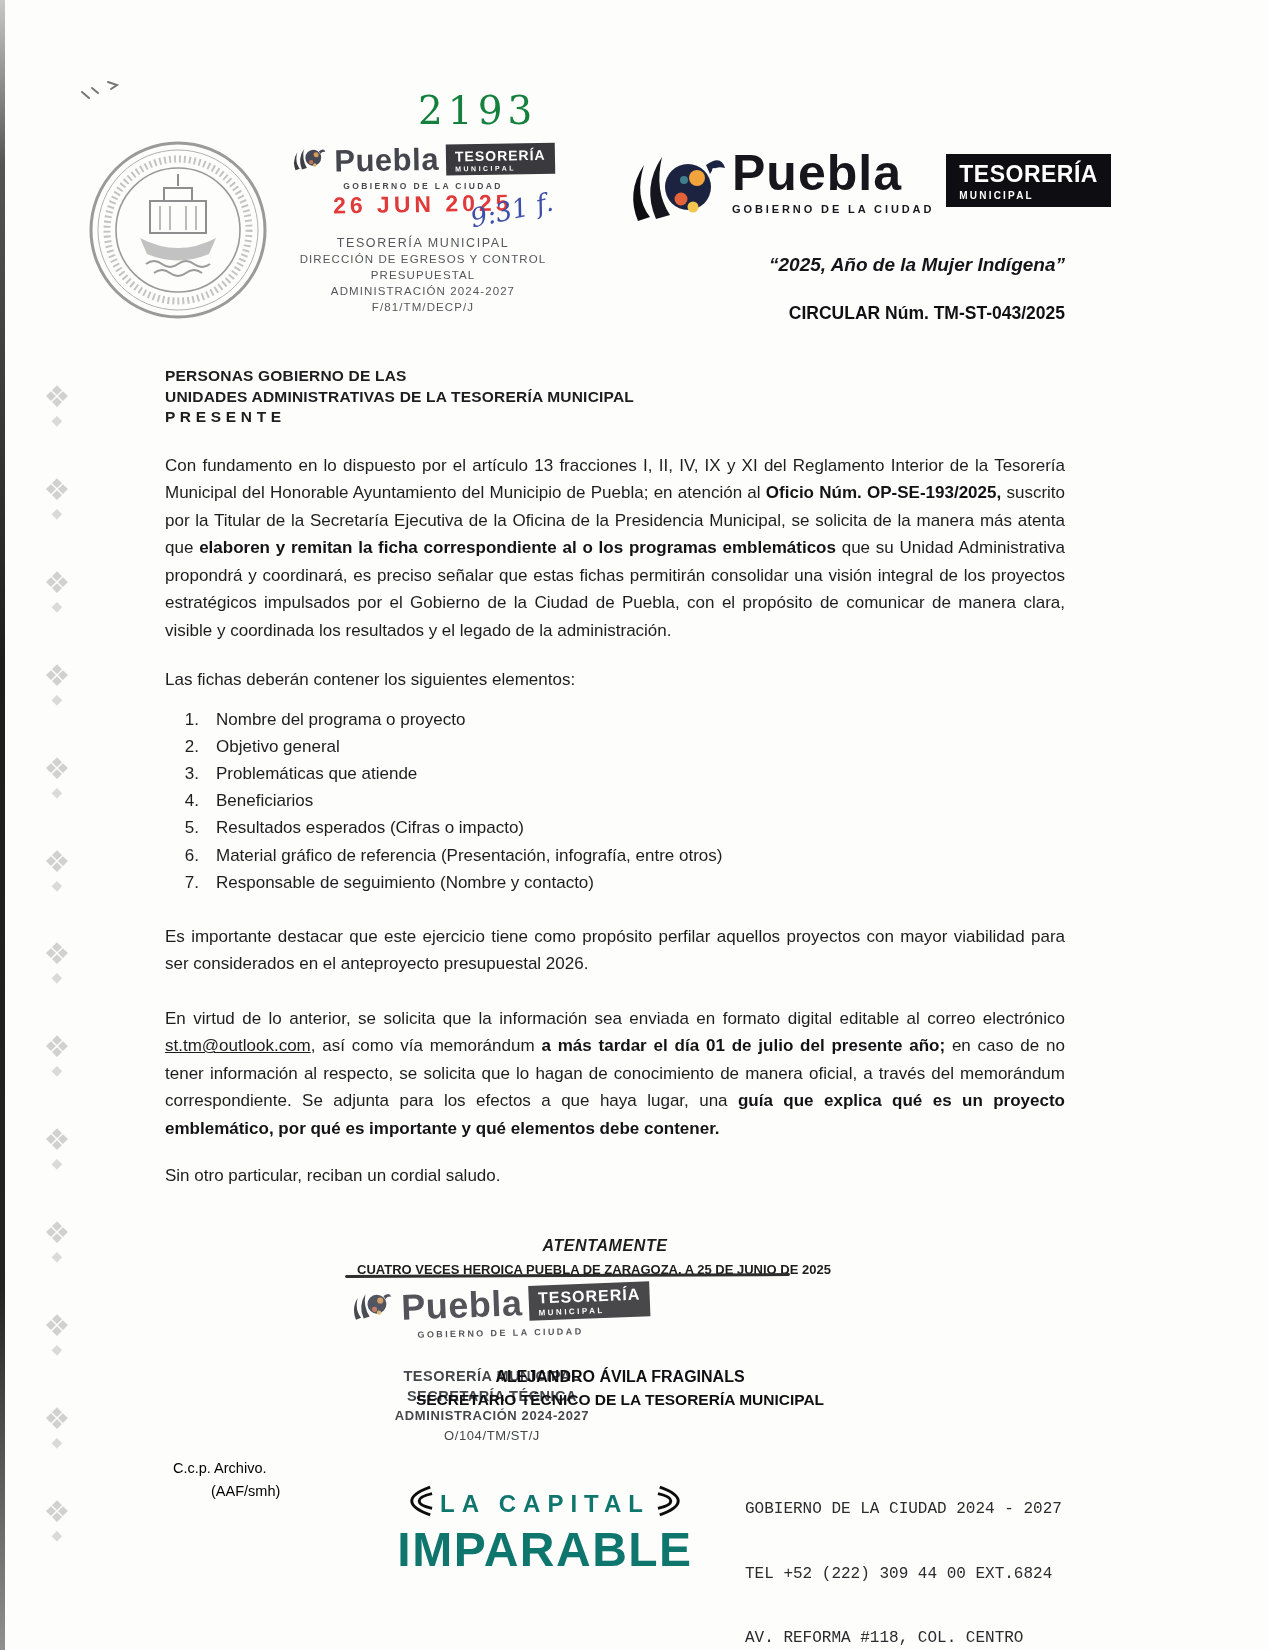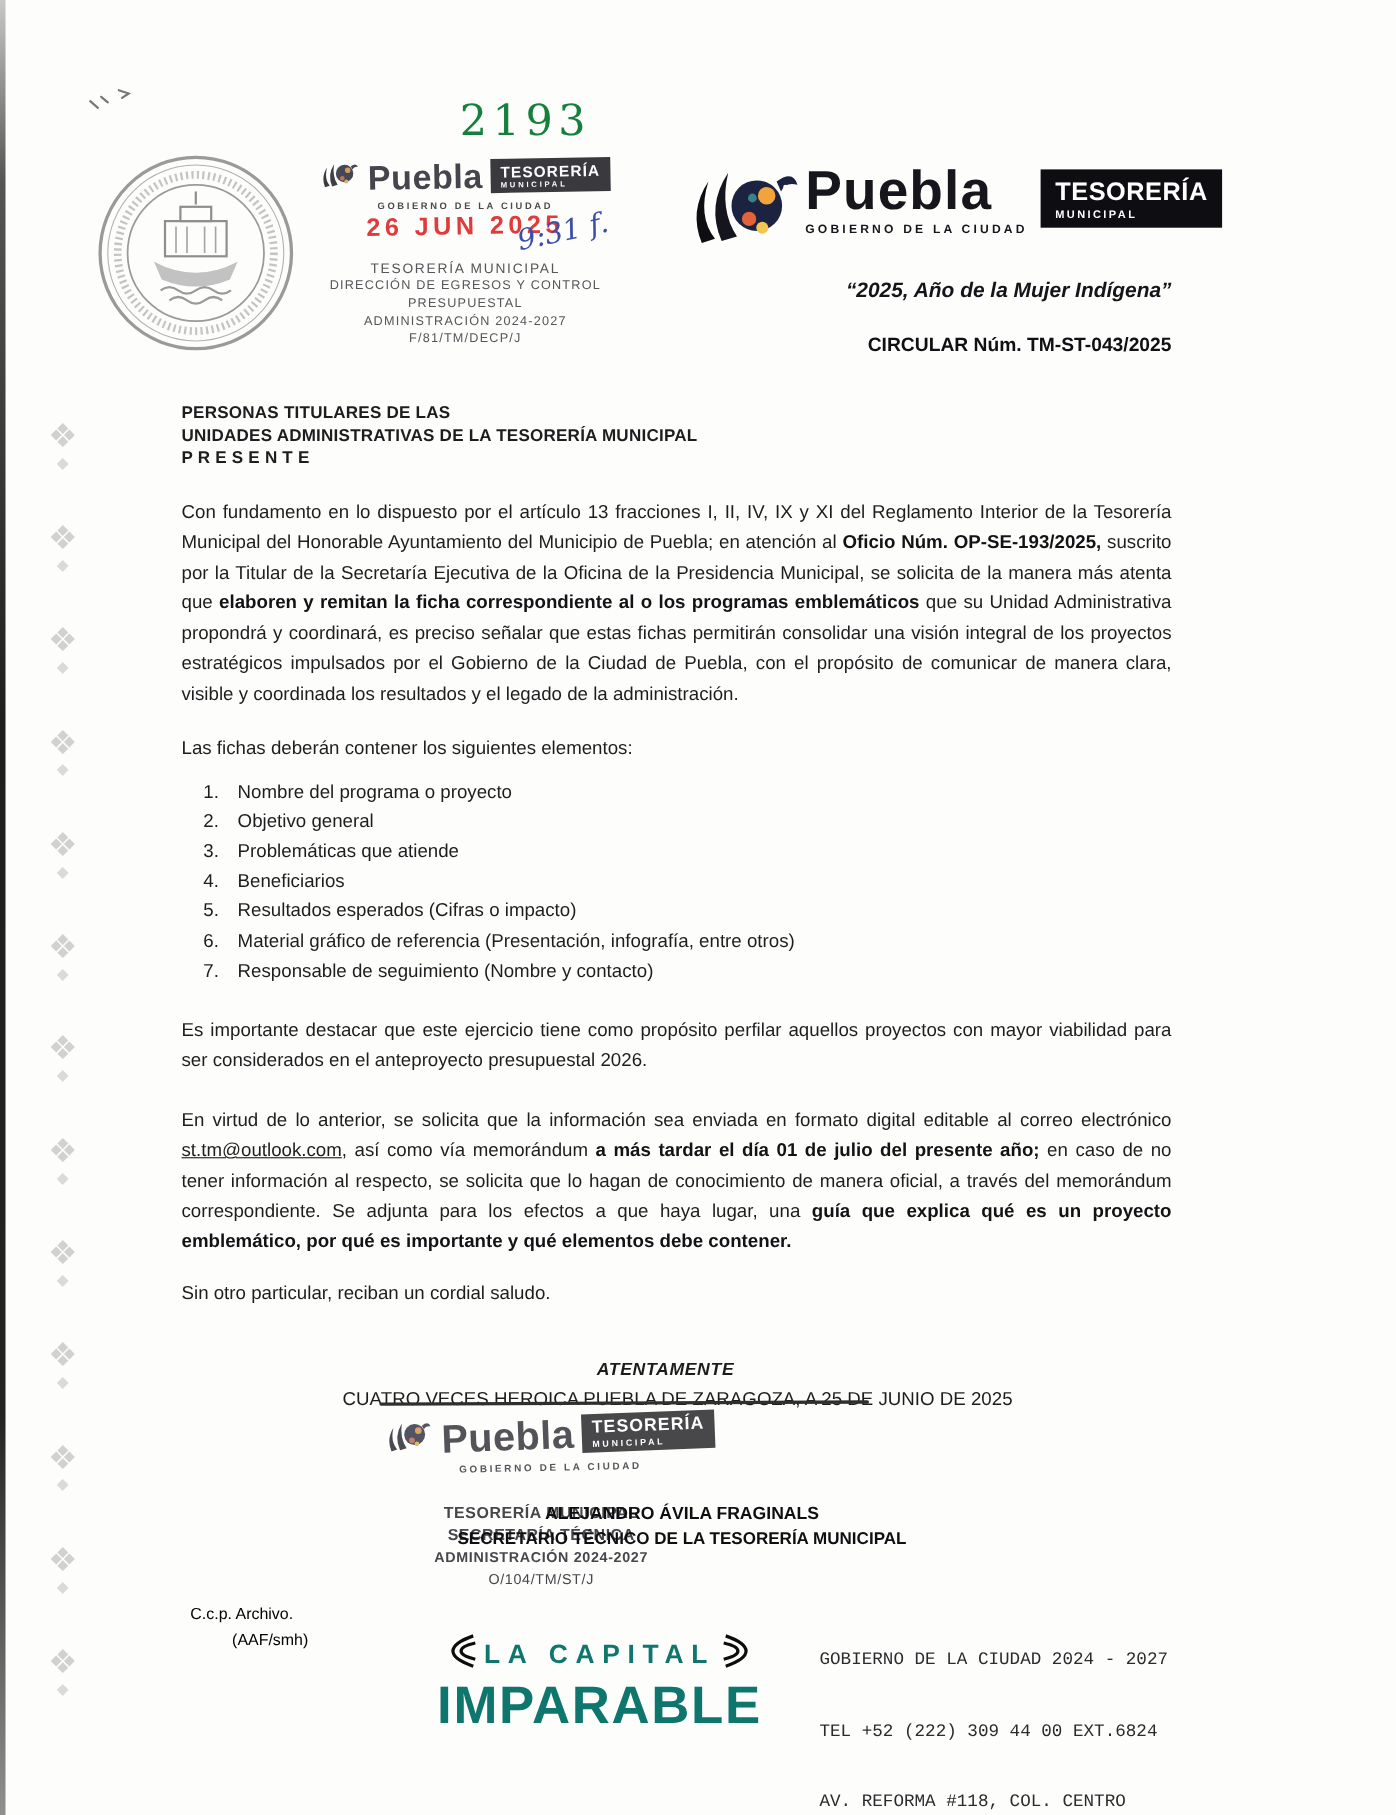"PERSONAS TITULARES DE LAS" div { text: TITULARES -> GOBIERNO }
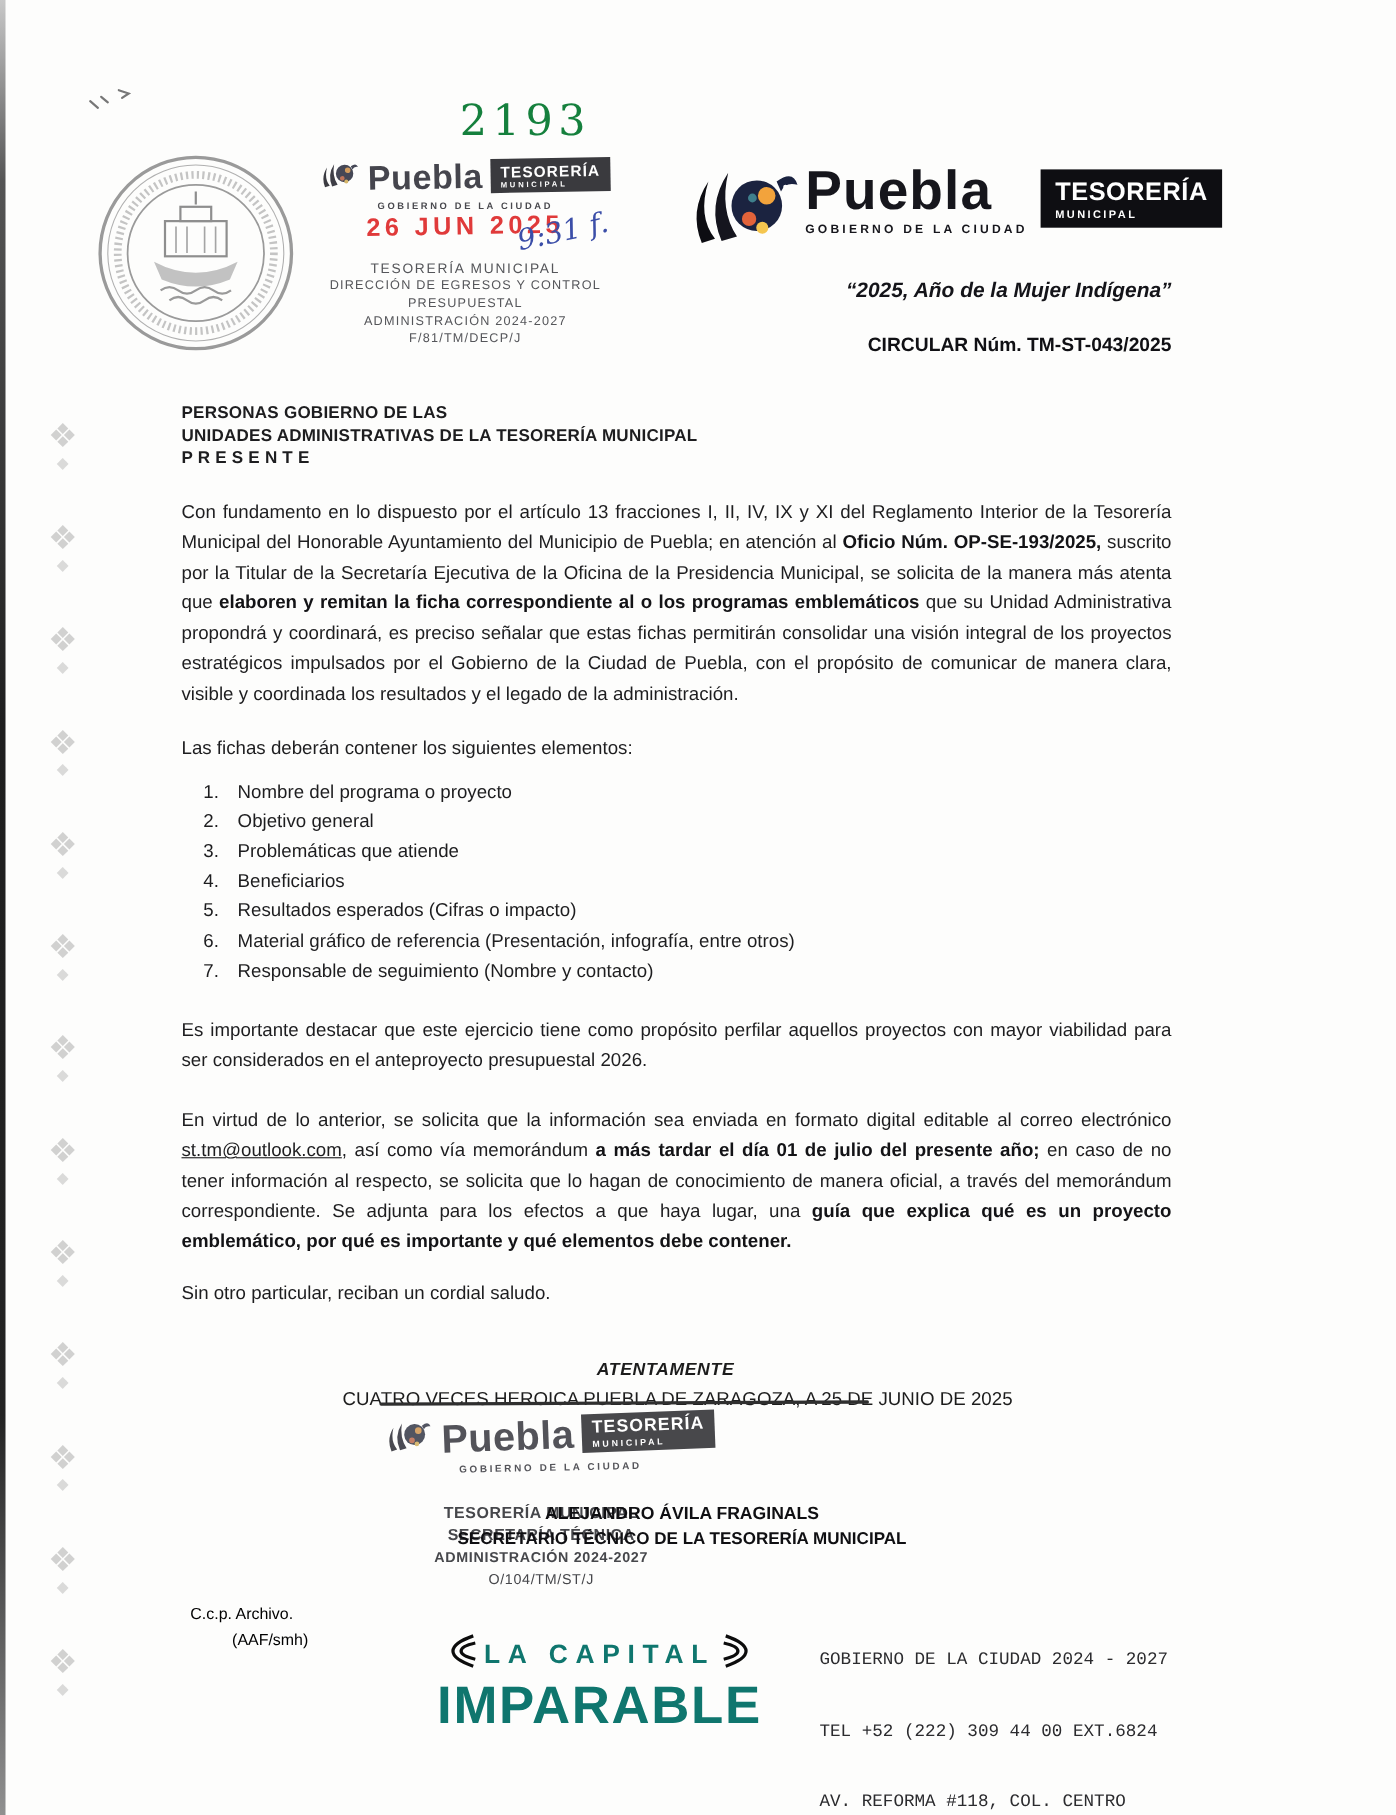"CUATRO VECES HEROICA PUEBLA DE" .closing-date { font-size: 17px -> 13px; font-weight: 400 -> 700; left: 166px -> 144px }
